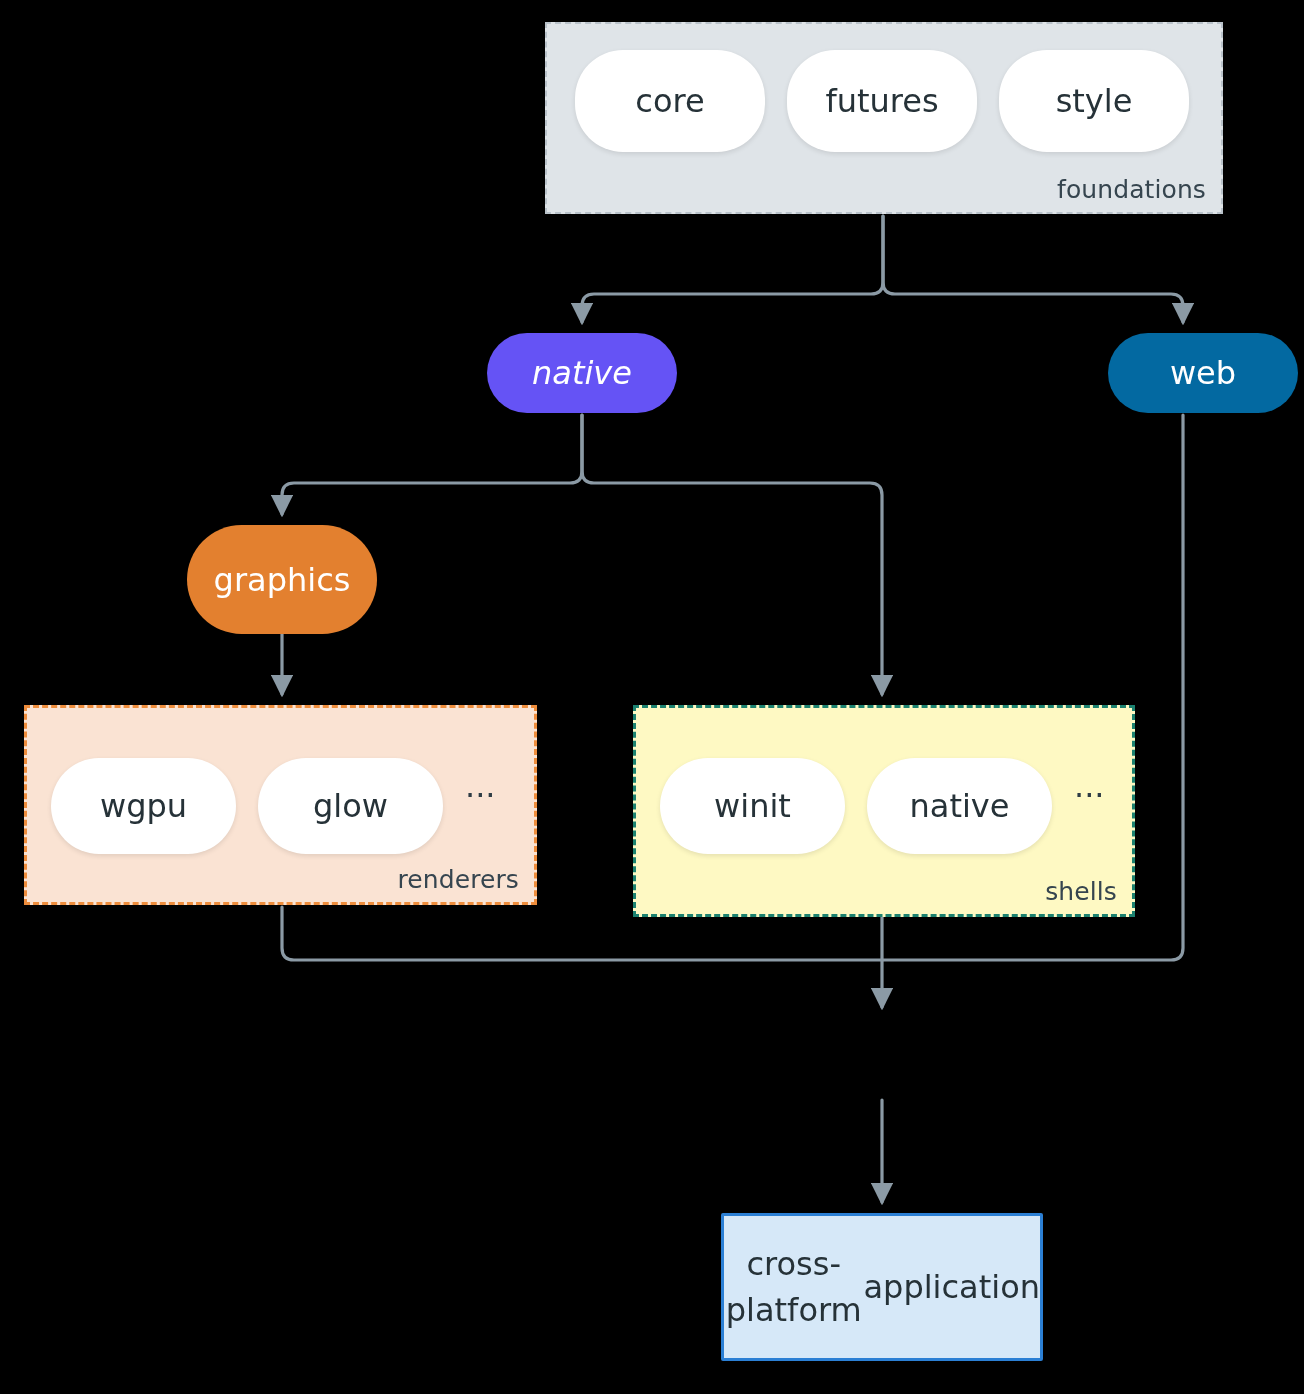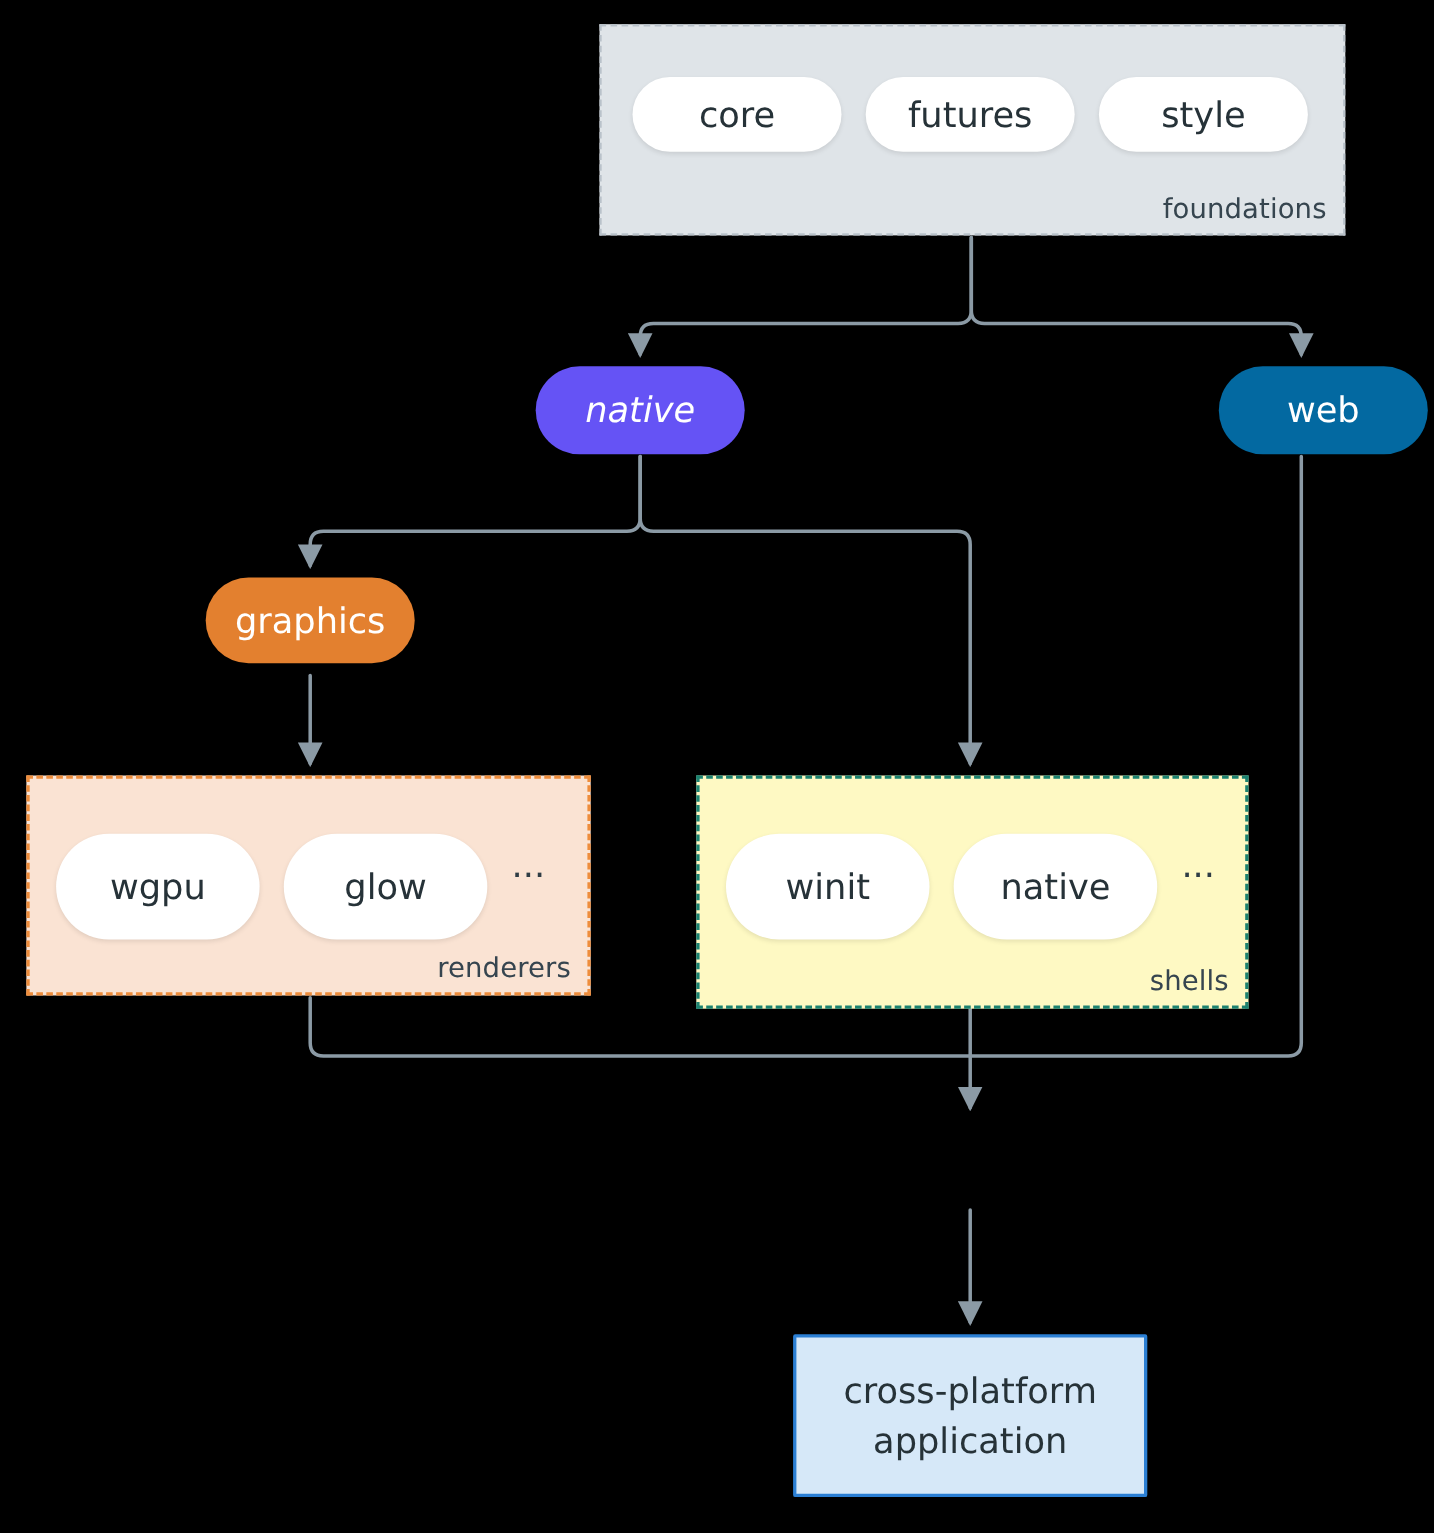"core" .leaf.w190 { height: 68px -> 102px; margin-top: 20px -> none }
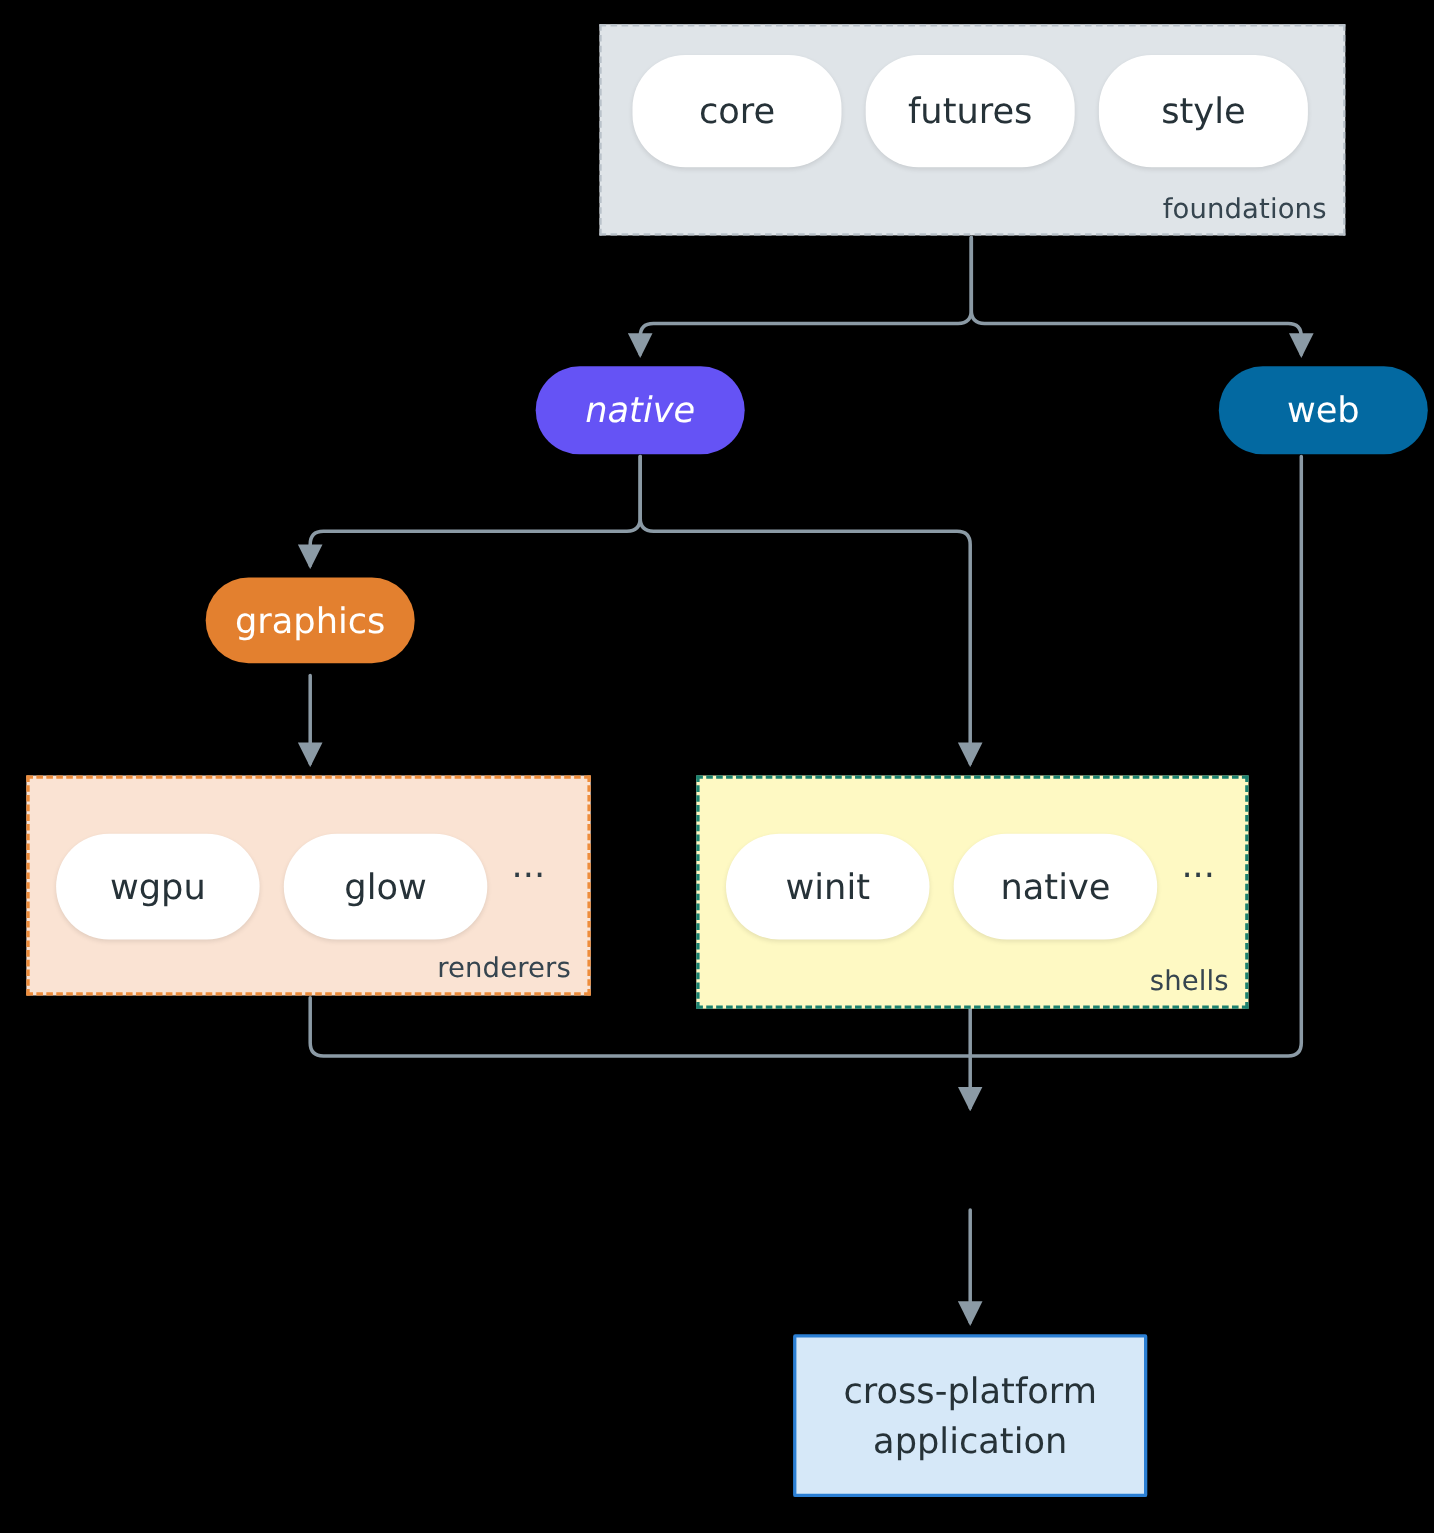"graphics" #node-graphics { height: 78px -> 109px }
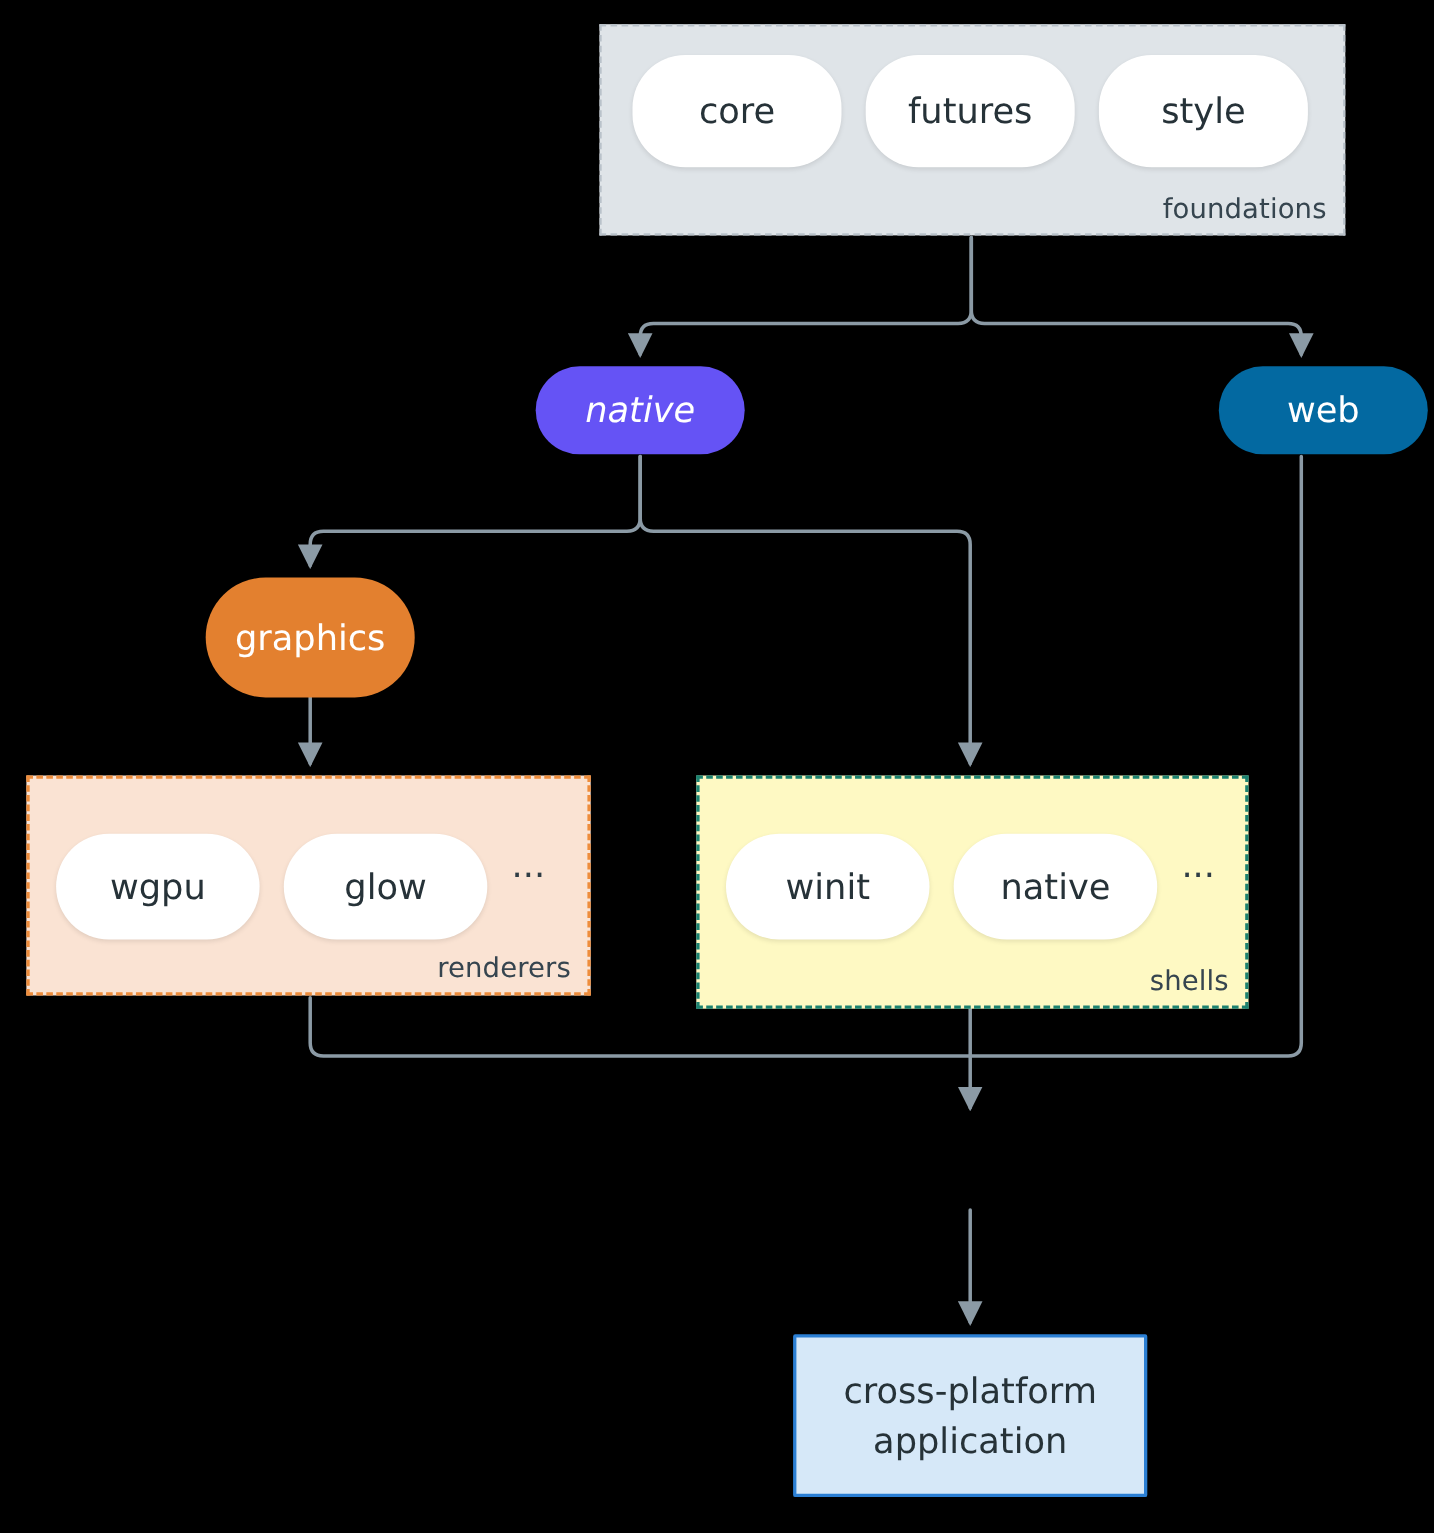"cross-platform" #node-application { flex-direction: column -> row }
